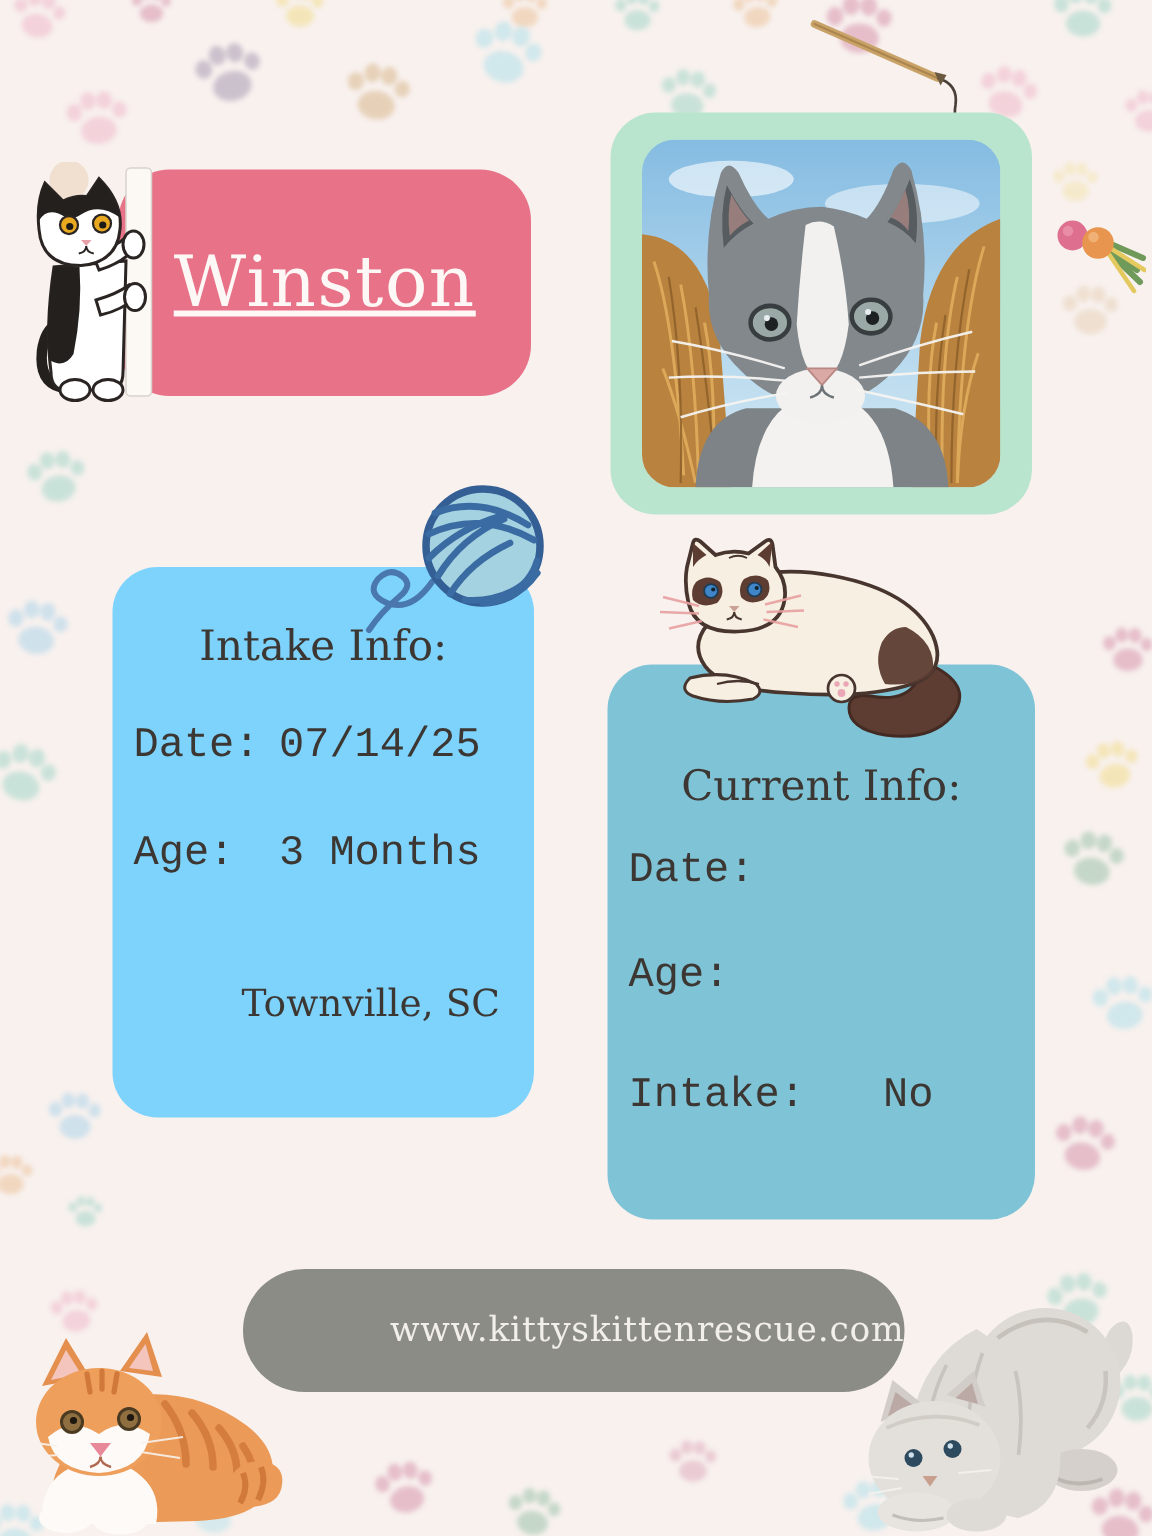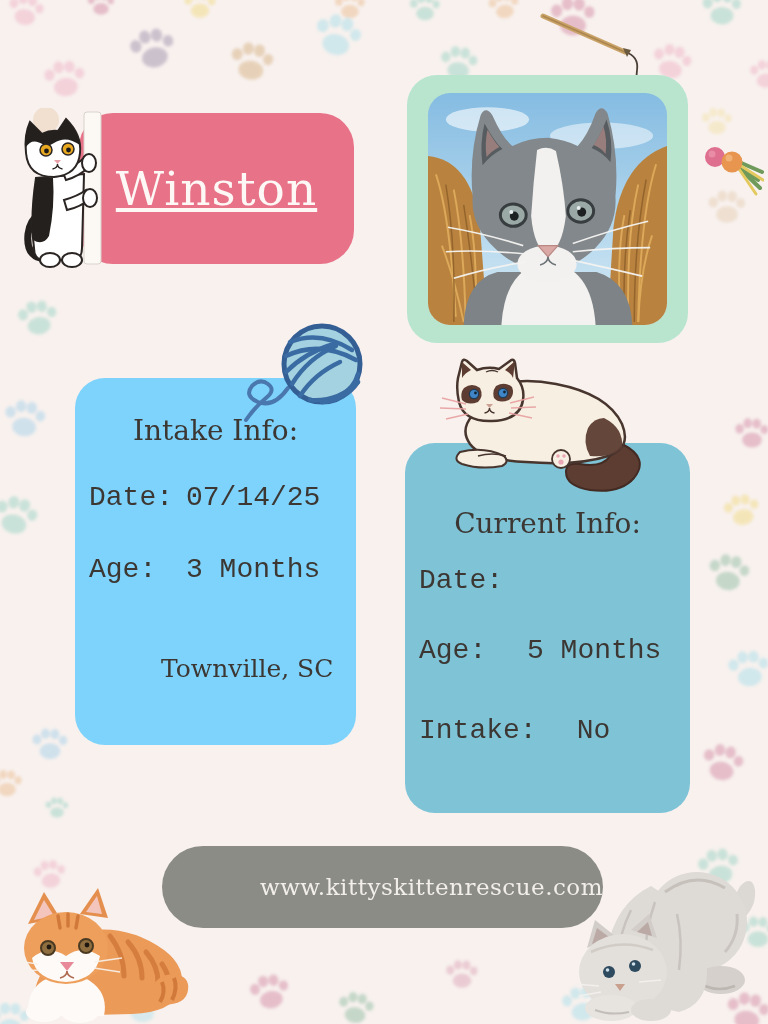"5 Months" span.val { html: <span>5 Months</span> -> none }
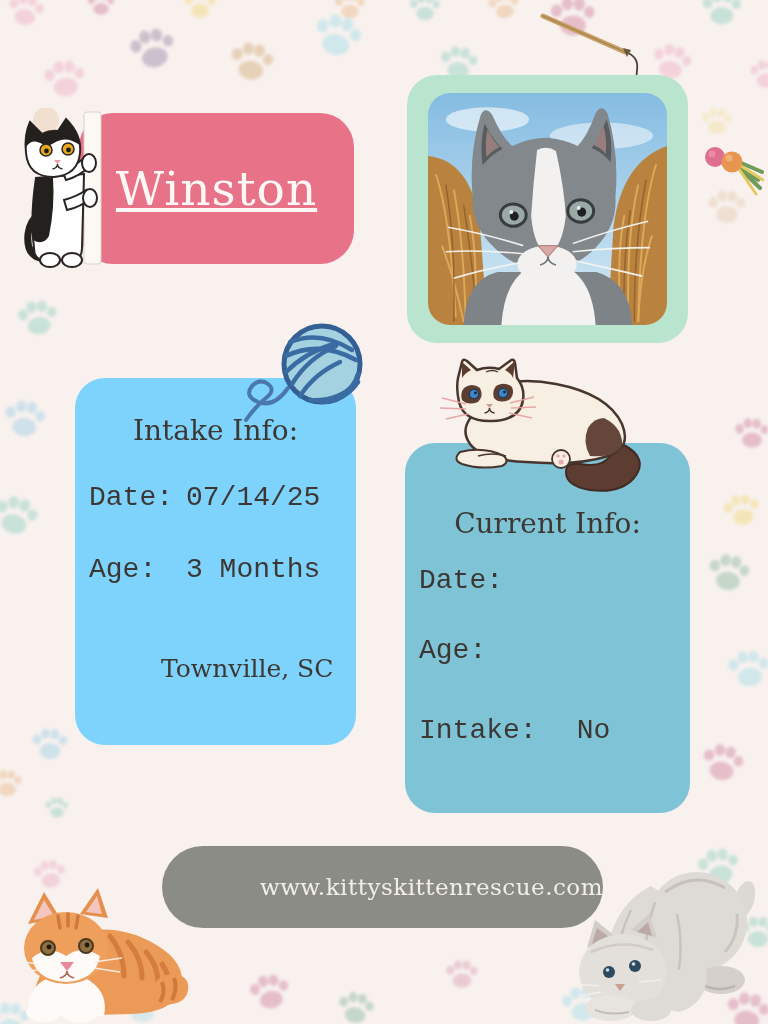"No" .row-c2 .val { margin-left: 40px -> 52px }
